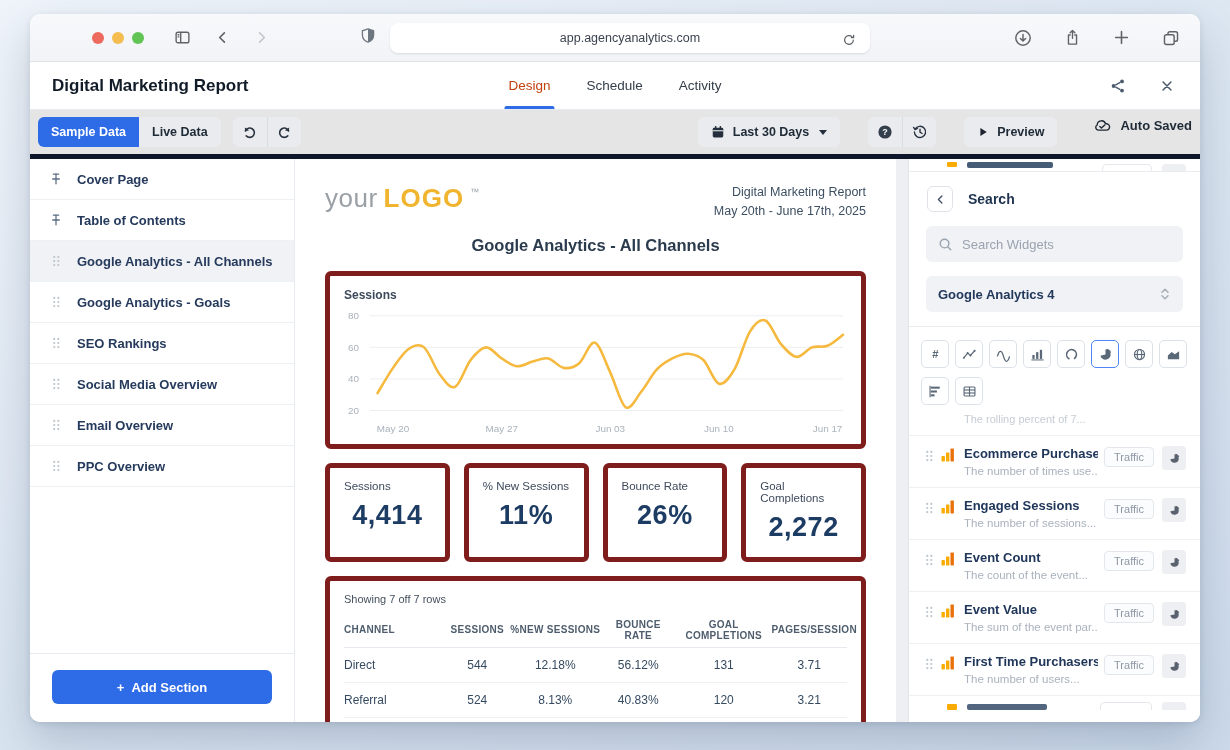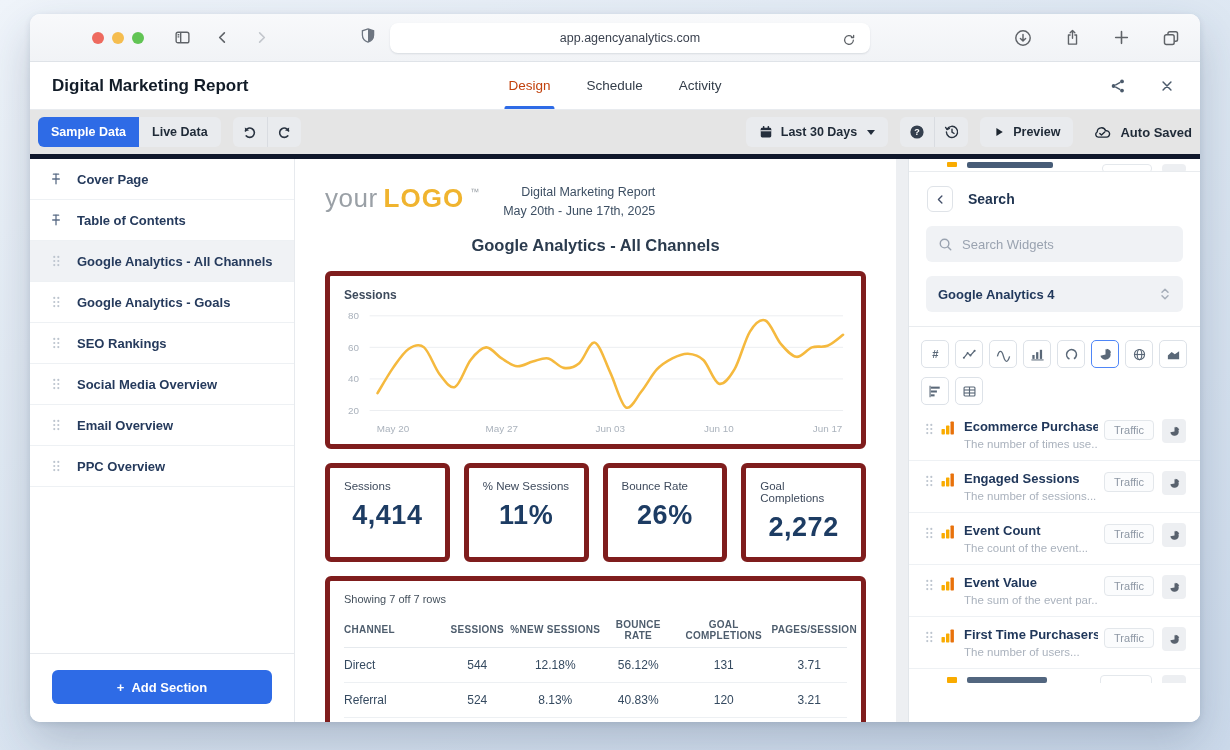"Last 30 Days" .tb-right { align-items: center -> flex-start; gap: 12px -> 28px }
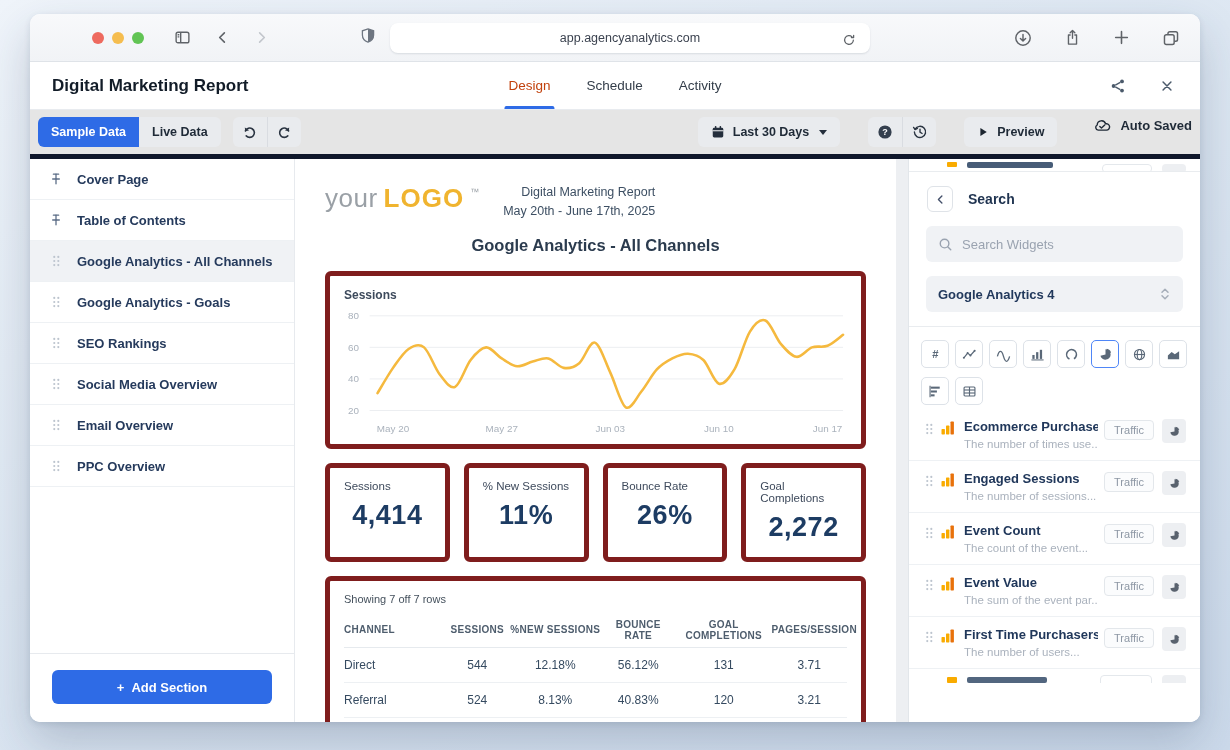"your" .logo-row { justify-content: none -> space-between }
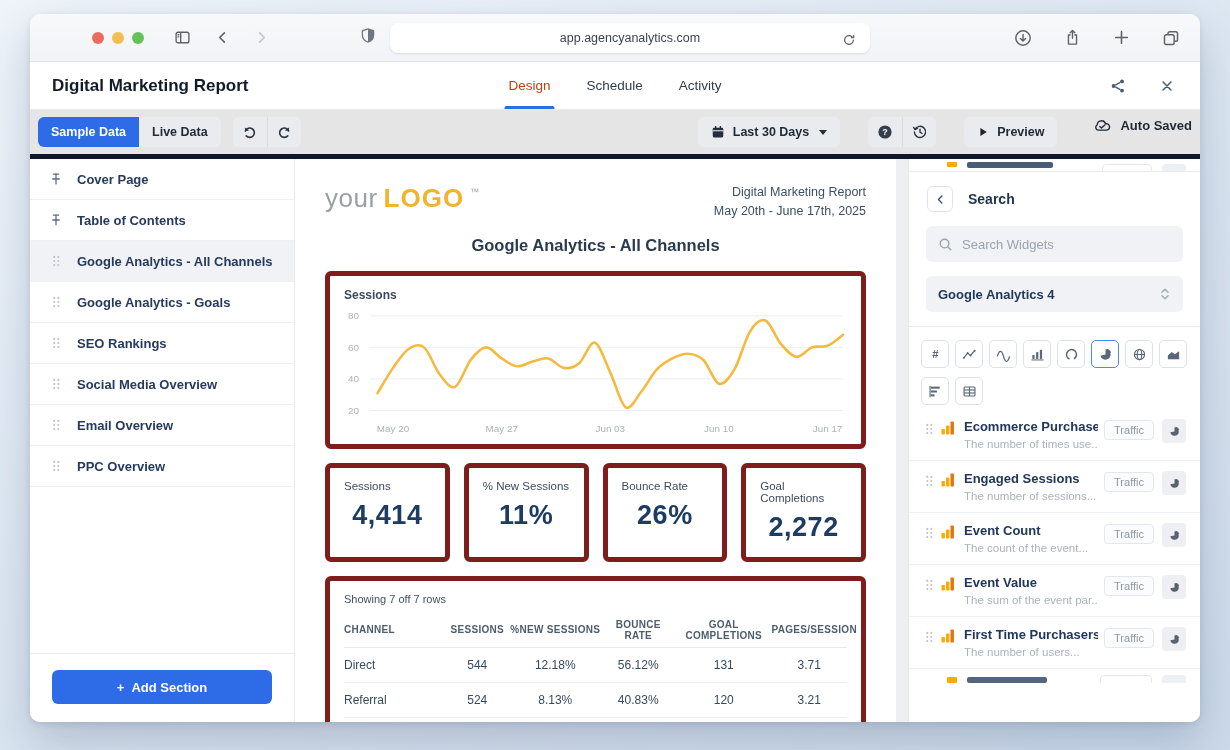"The rolling percent of 7..." div.faded-desc { html: none -> <div>The rolling percent of 7...</div> }
